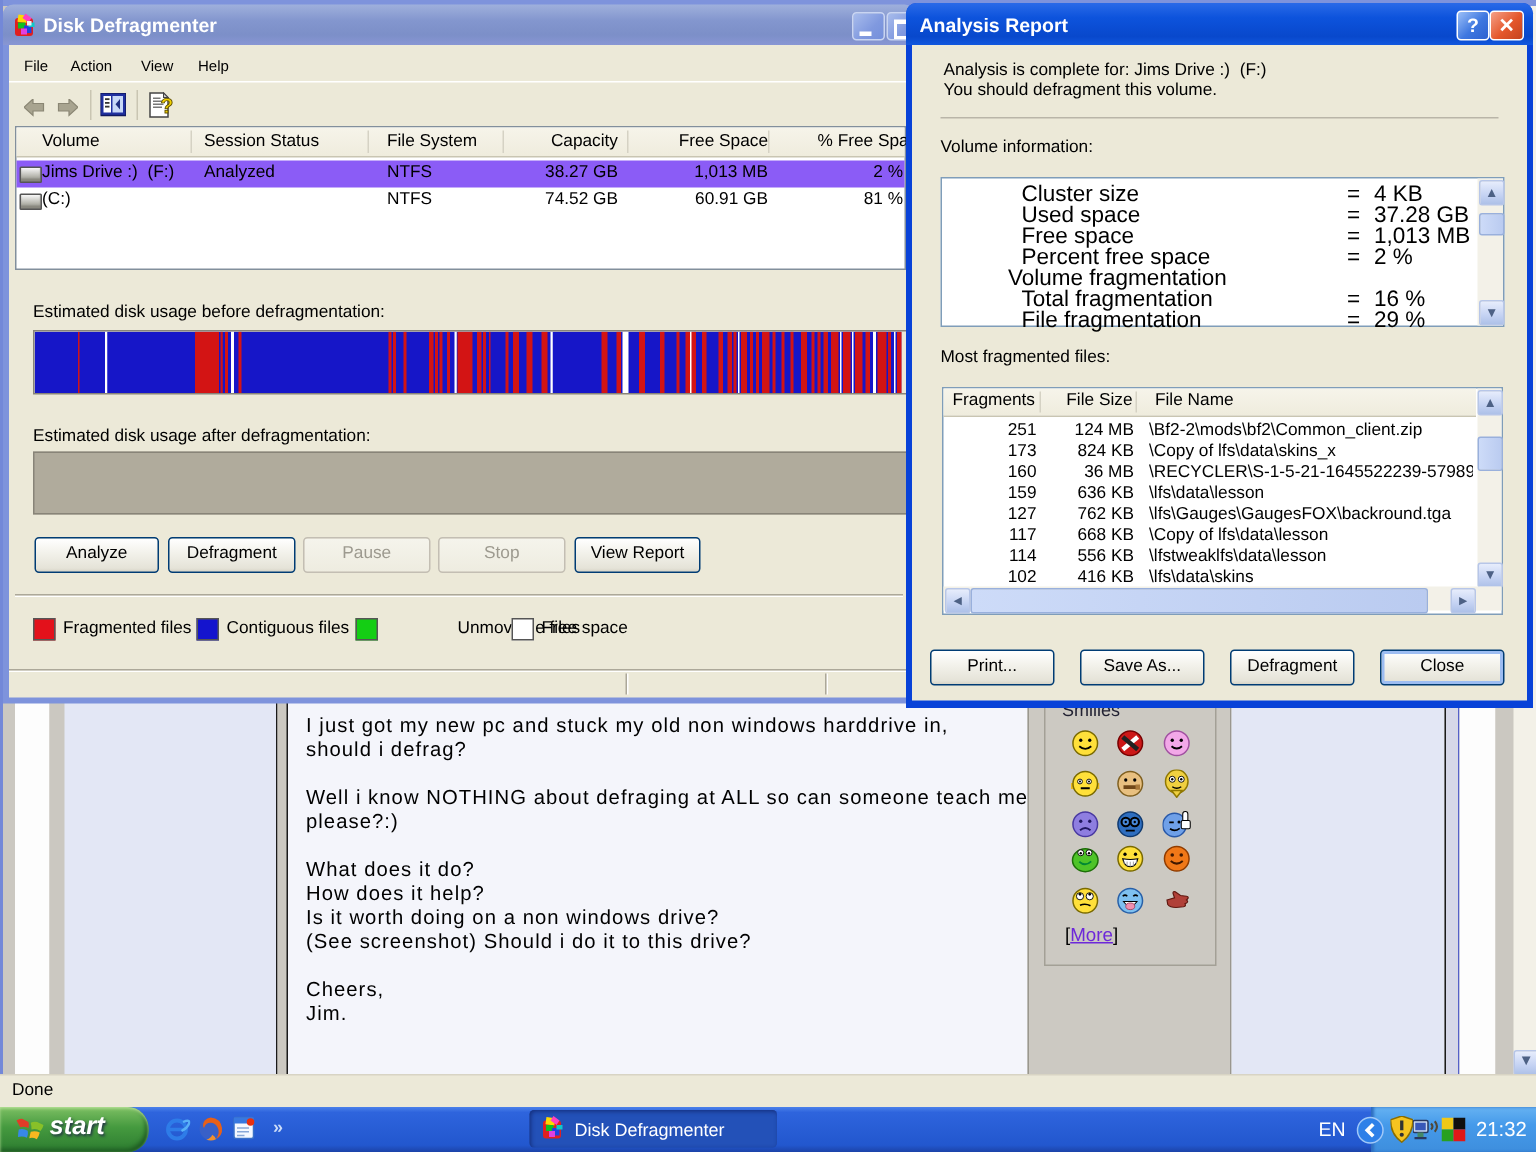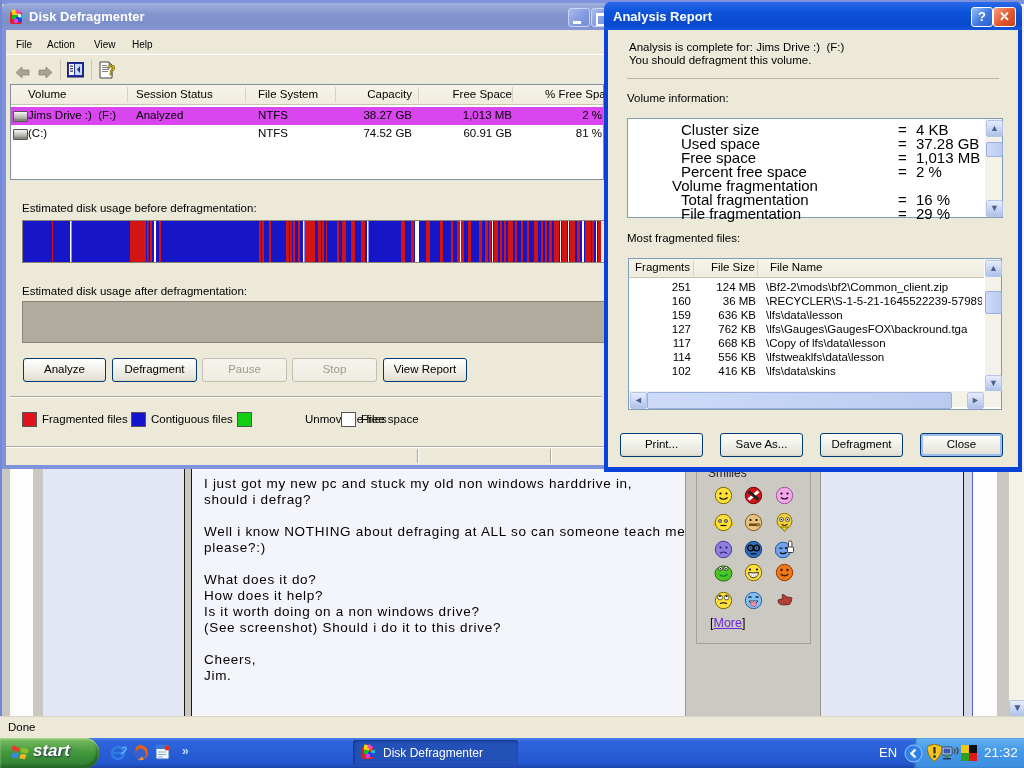"Jims Drive :) (F:)" div.abs { background: #d946ef -> #8b5cf6 }
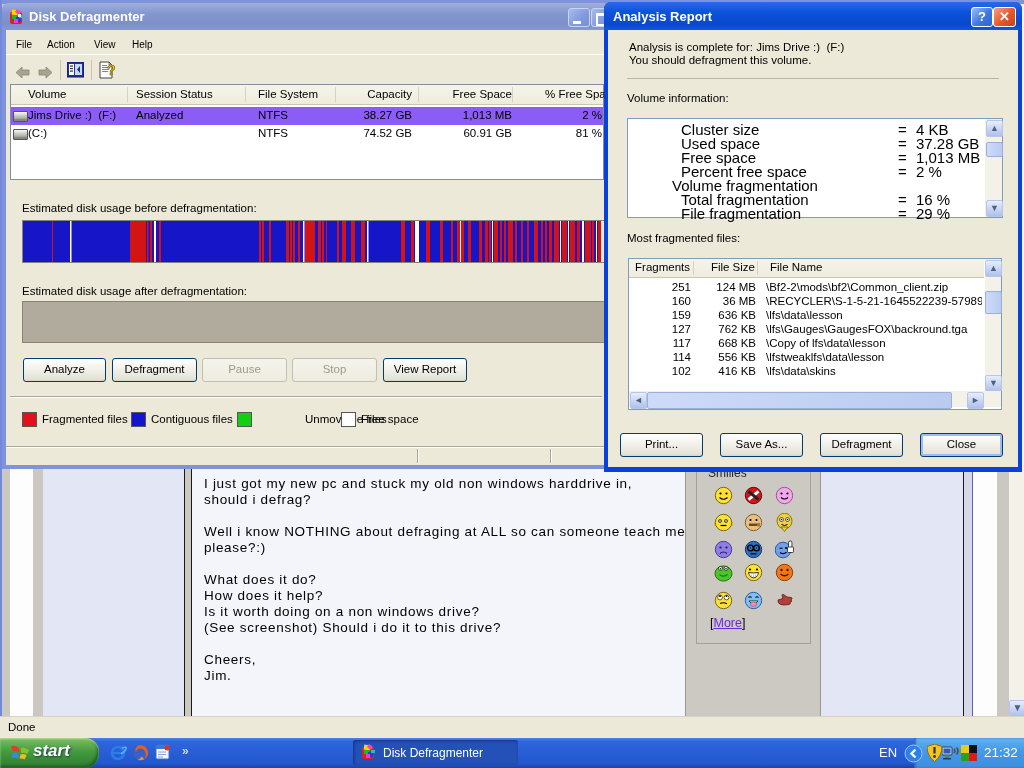"173" div { html: none -> <div> <span>173</span> <span>824 KB</span> <span>\Copy of lfs\data\skins_x</span> </div> }
